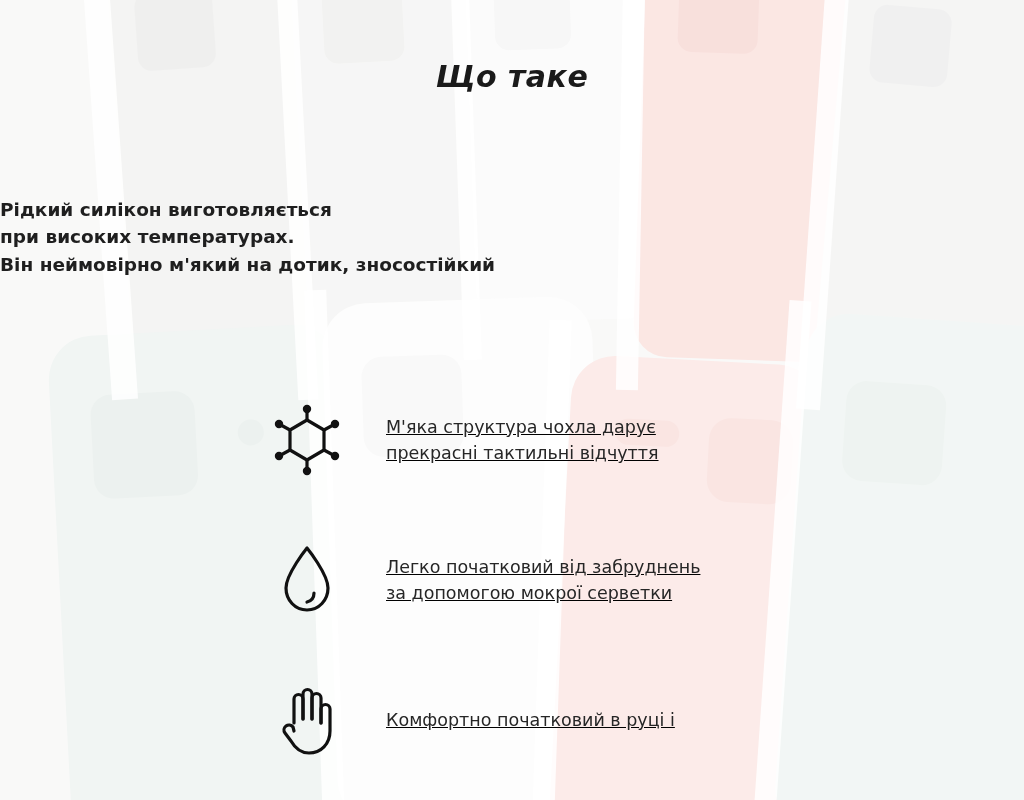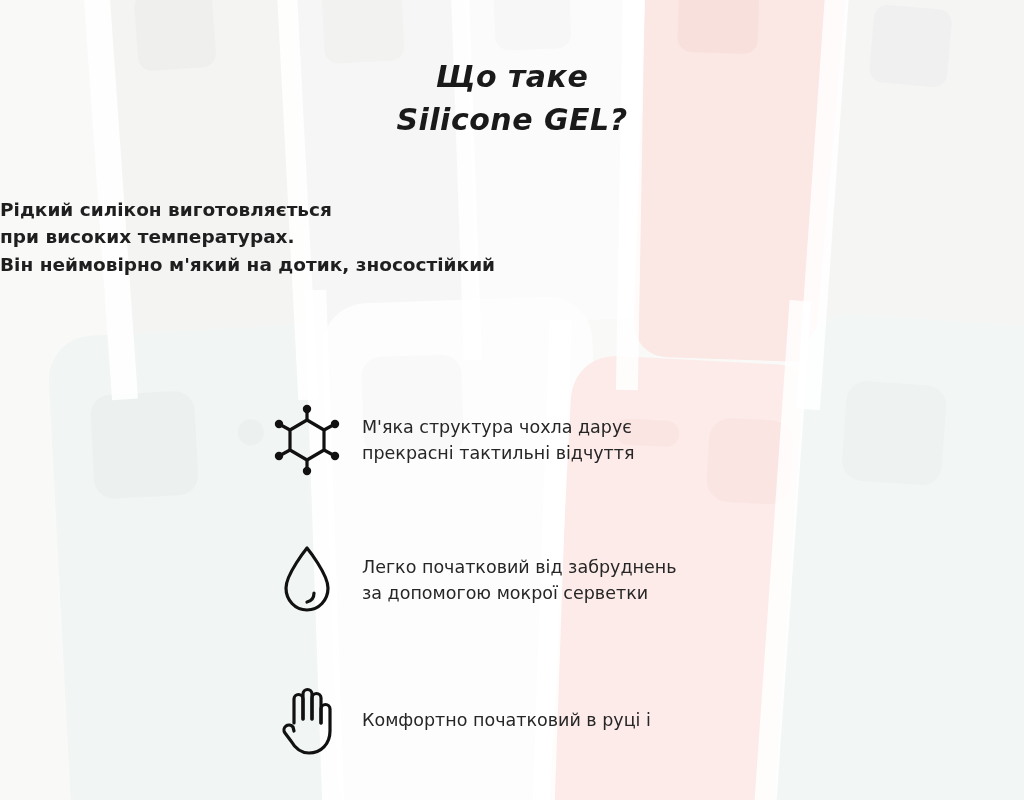"Silicone GEL?" span.line2 { html: <span>Silicone GEL?</span> -> none }
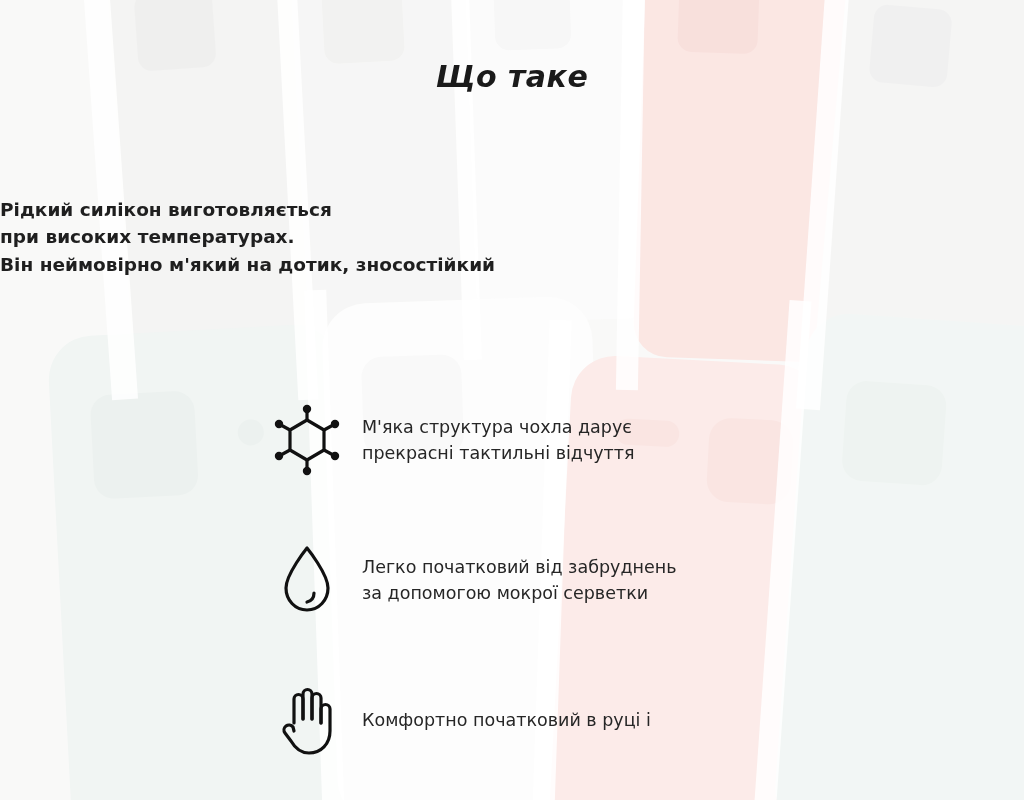"М'яка структура чохла дарує" .feature { gap: 16px -> 40px; text-decoration: none -> underline }
